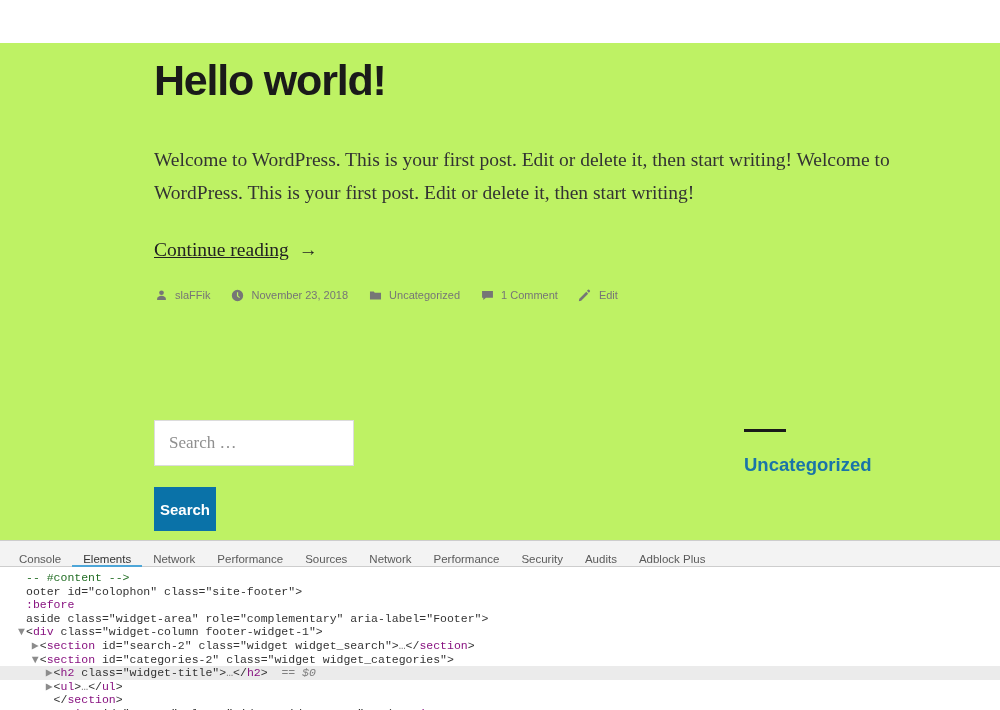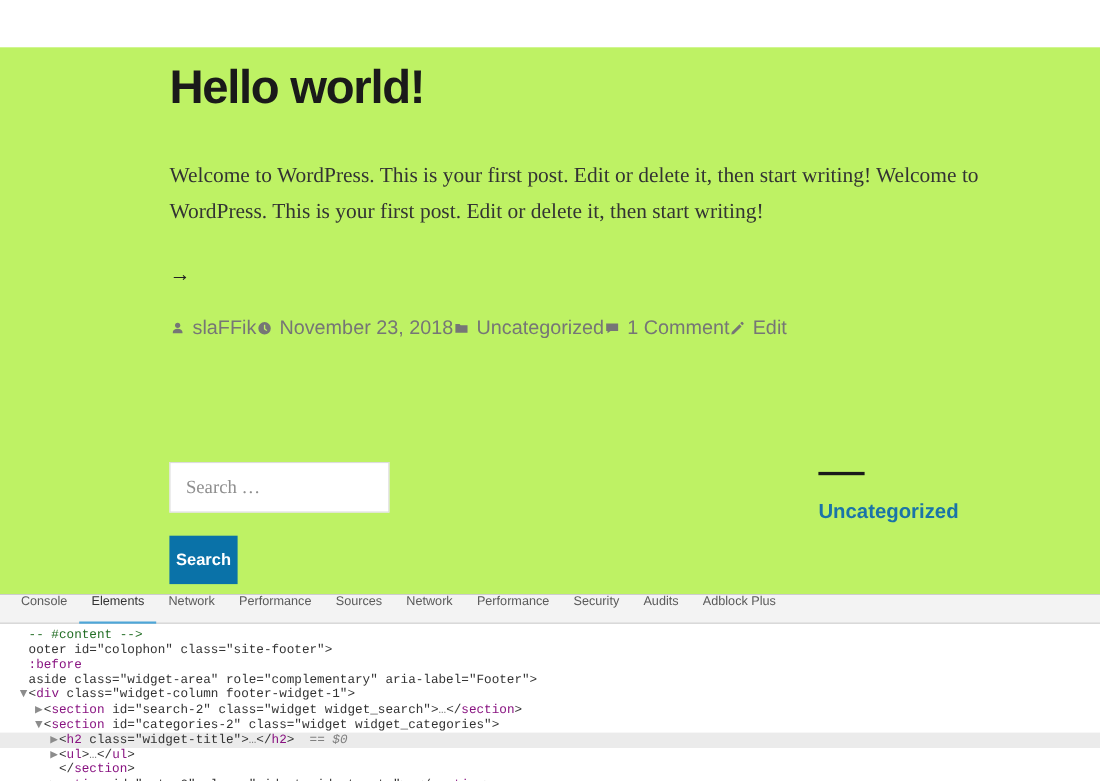"Continue reading" span.cr-text { html: none -> <span>Continue reading</span> }
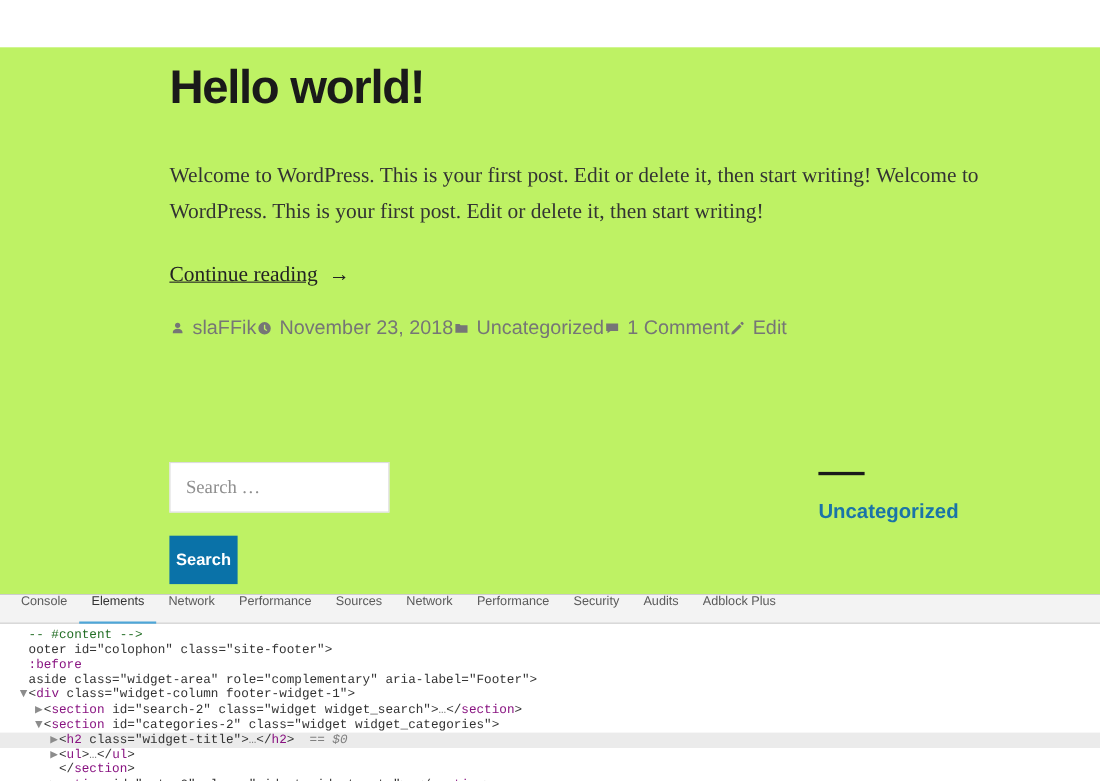"slaFFik" .entry-meta { font-size: 18px -> 11px; gap: none -> 20px }
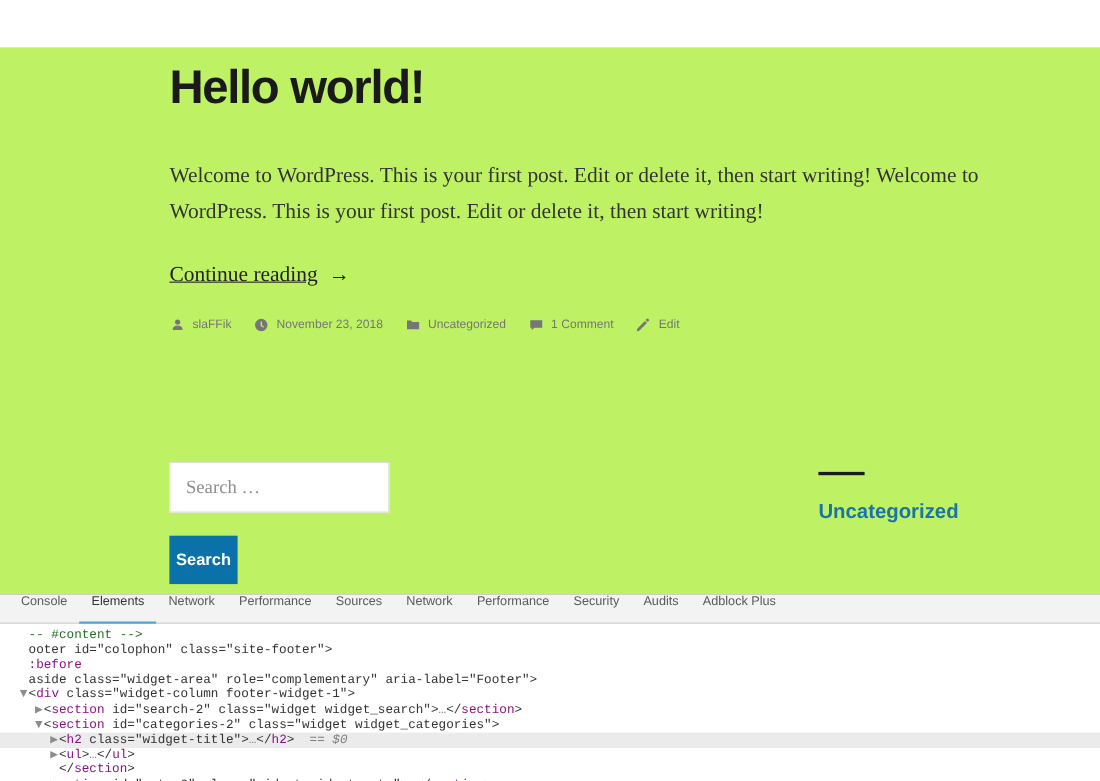"Console" .dt-tab { align-items: flex-start -> flex-end }
